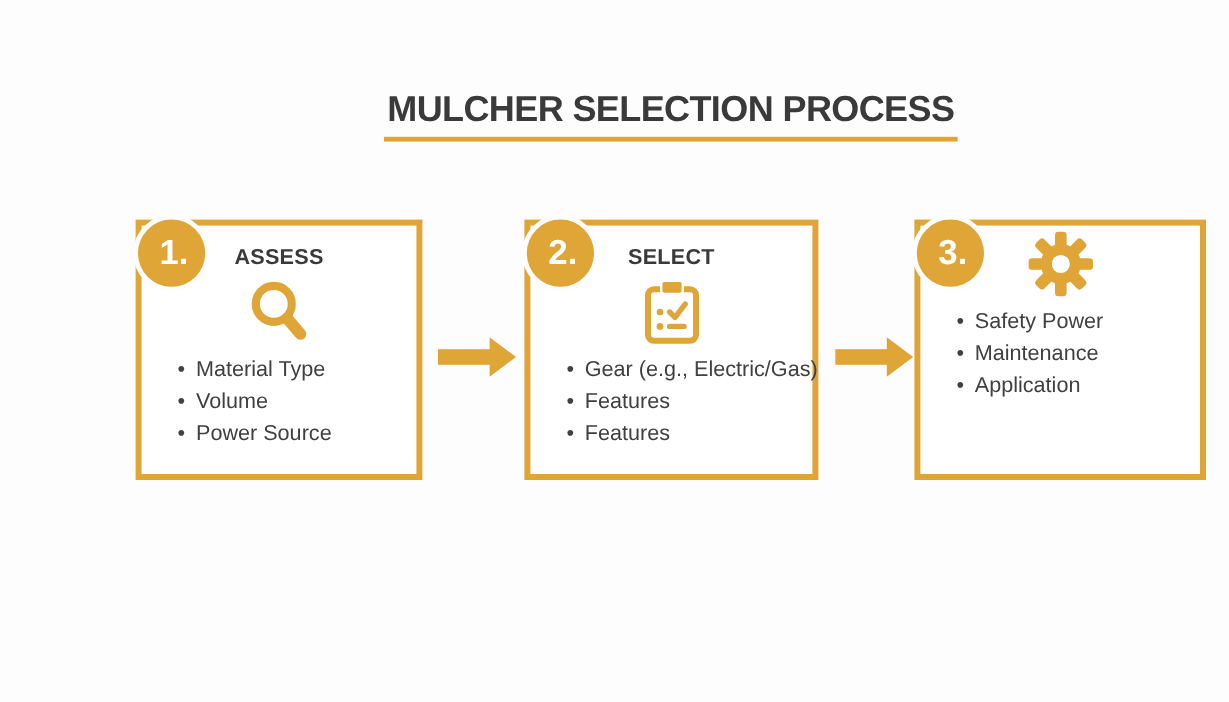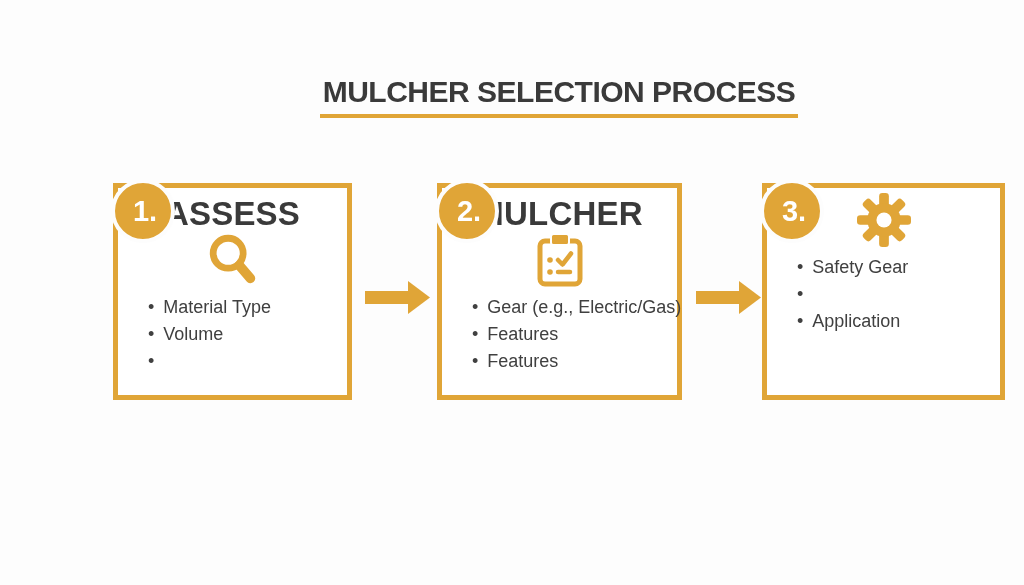"ASSESS" .step-heading { font-size: 33px -> 18px }
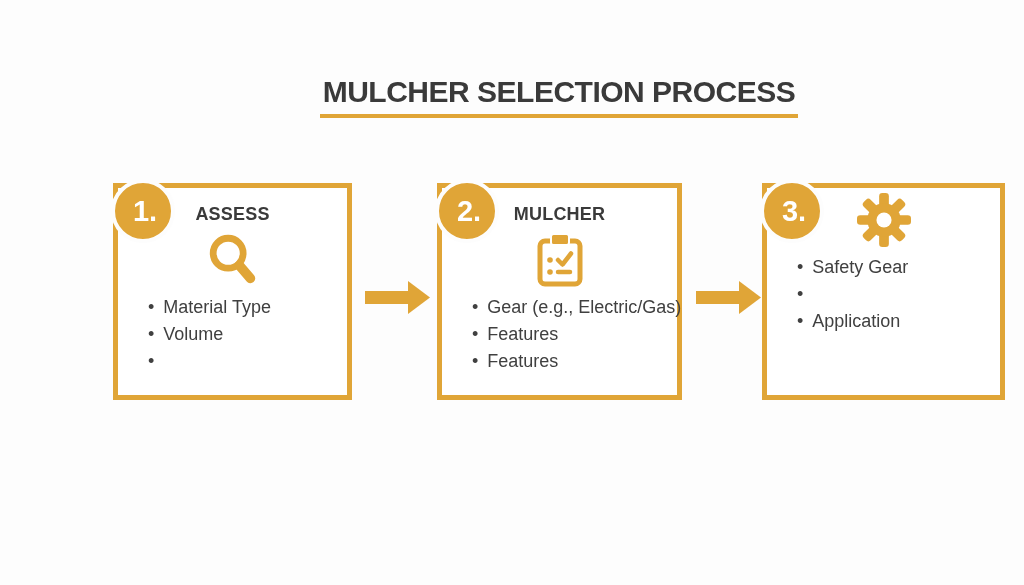"MULCHER" div.step-heading { text: MULCHER -> SELECT }
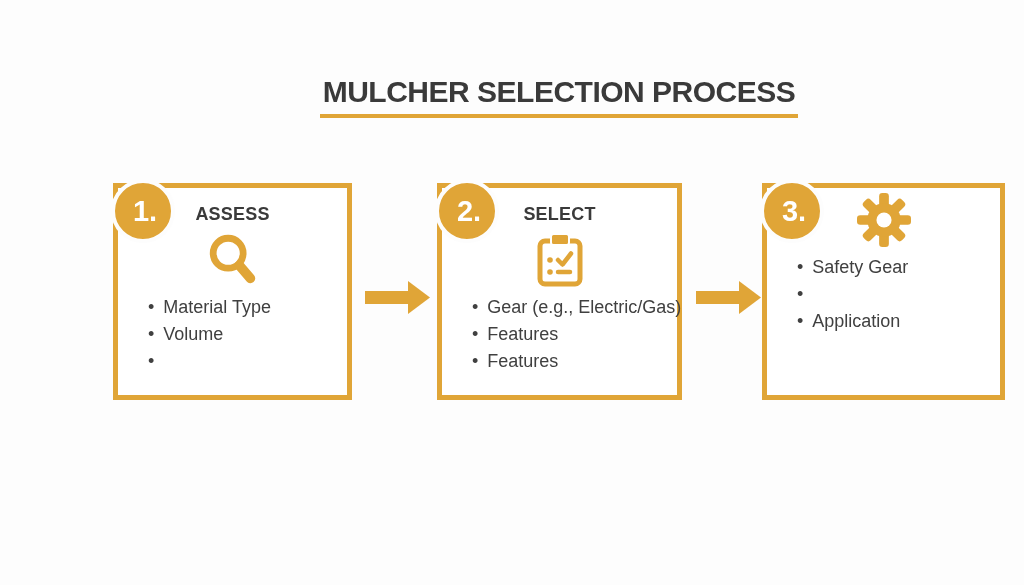"Safety Gear" span { text: Gear -> Power }
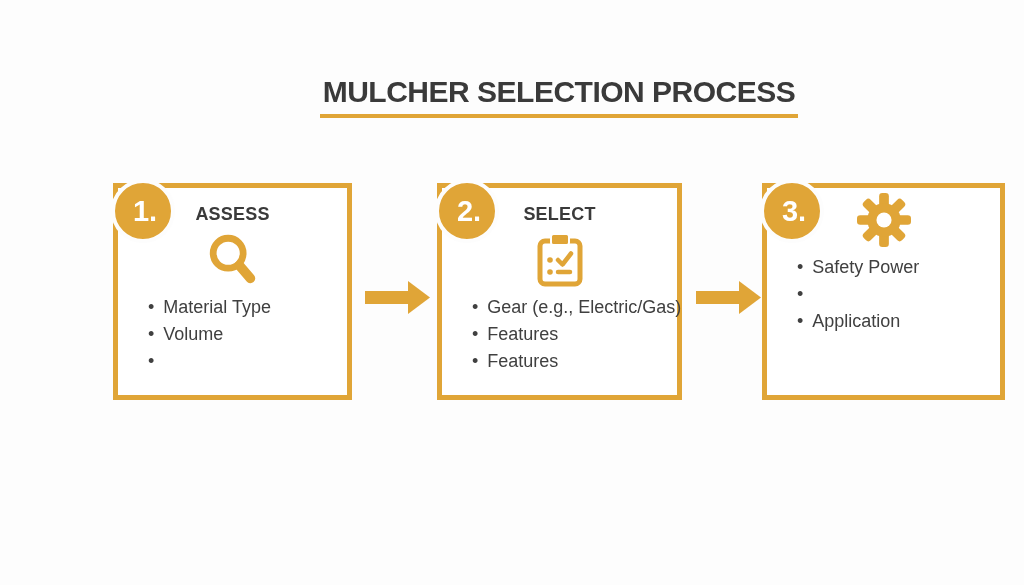"Maintenance" span { html: none -> <span>Maintenance</span> }
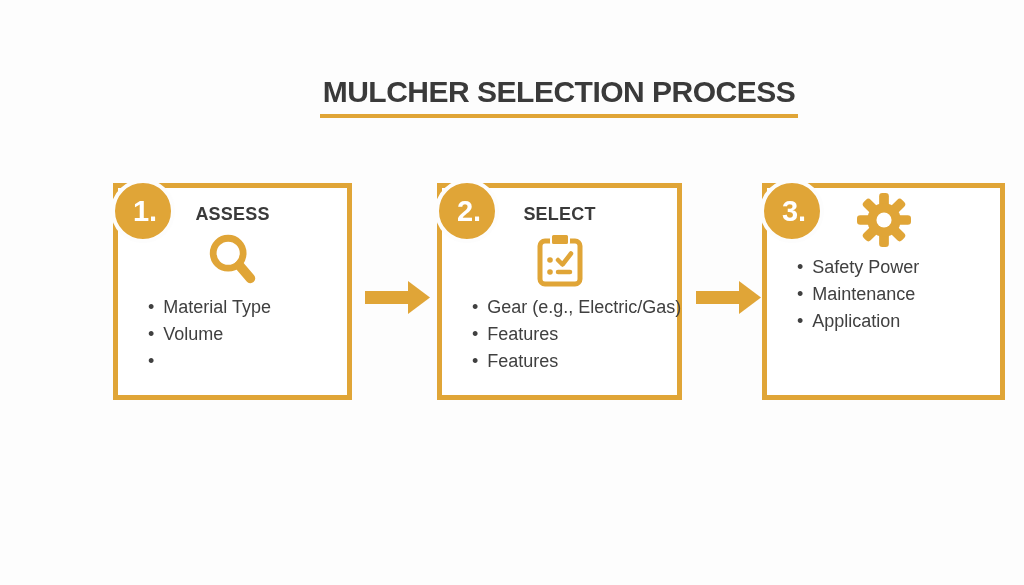"Power Source" span { html: none -> <span>Power Source</span> }
